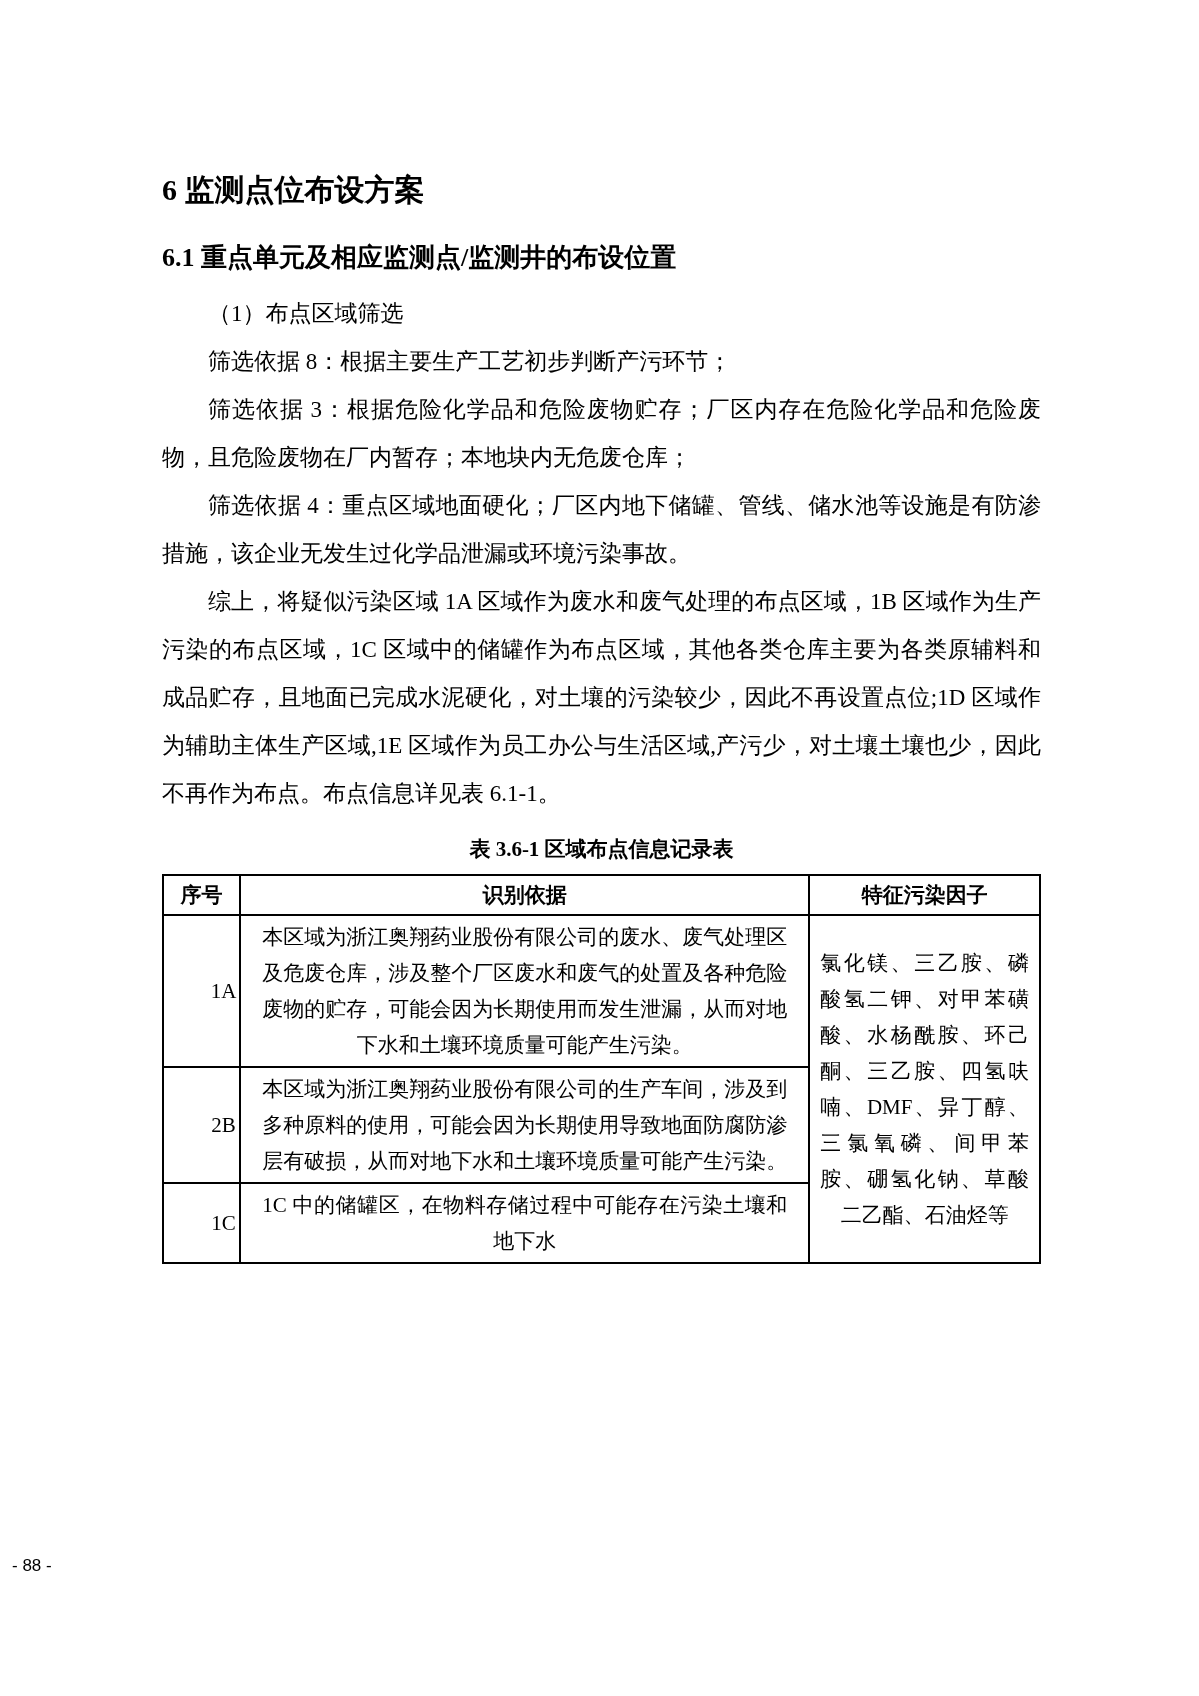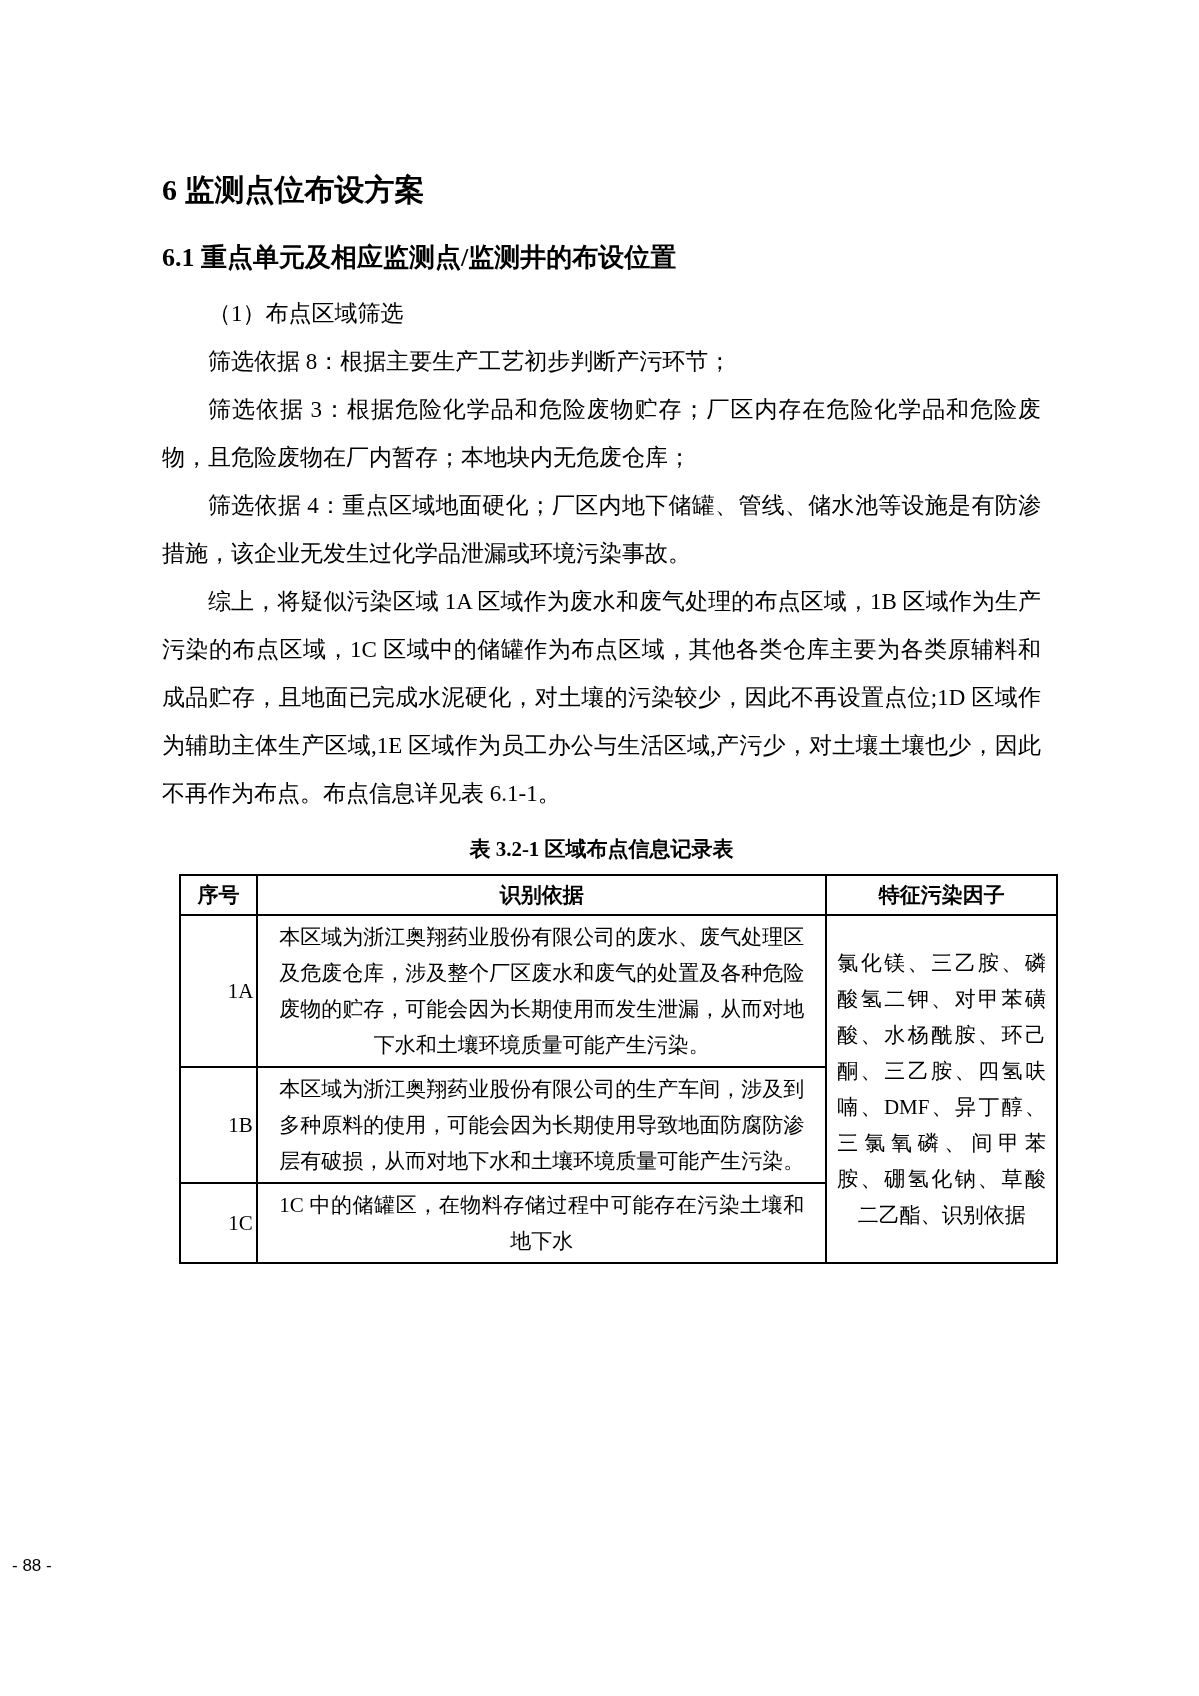"表 3.2-1 区域布点信息记录表" div.table-caption { text: 3.2-1 -> 3.6-1 }
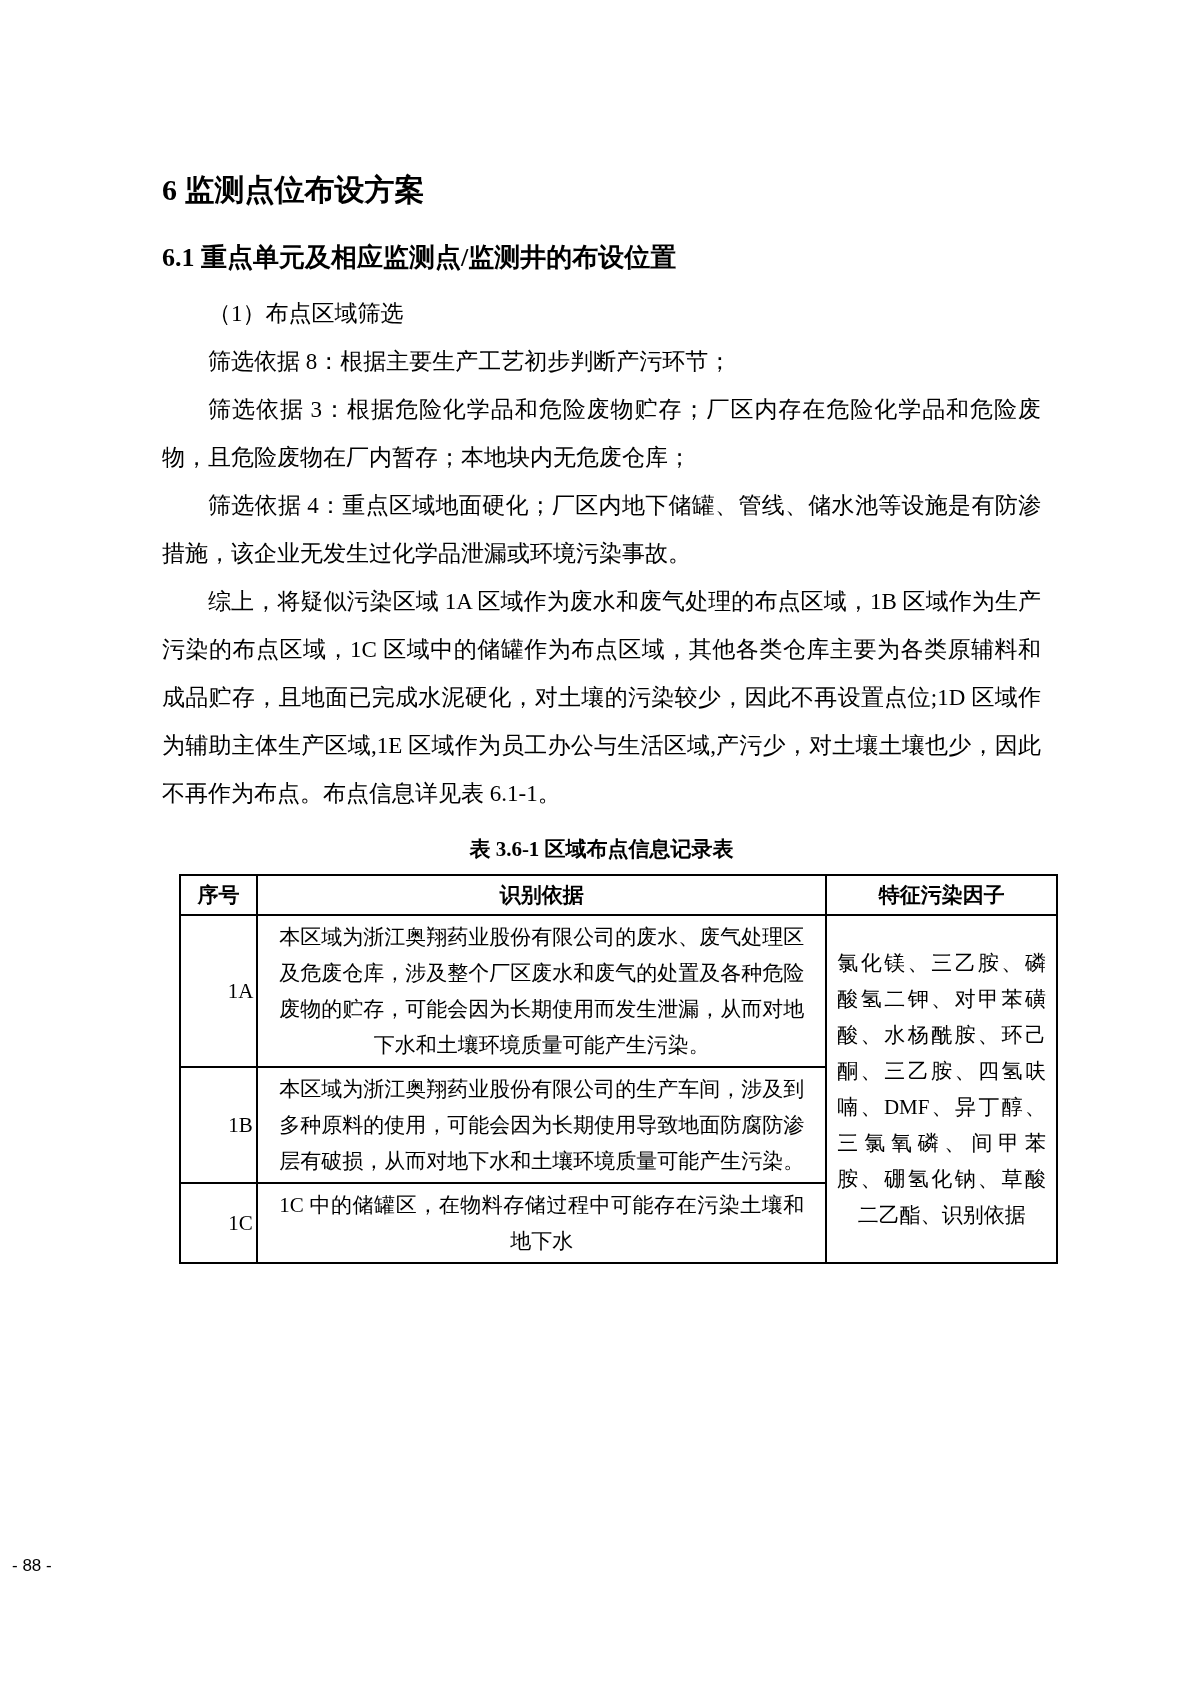"序号" table.record-table { margin-left: 17px -> none }
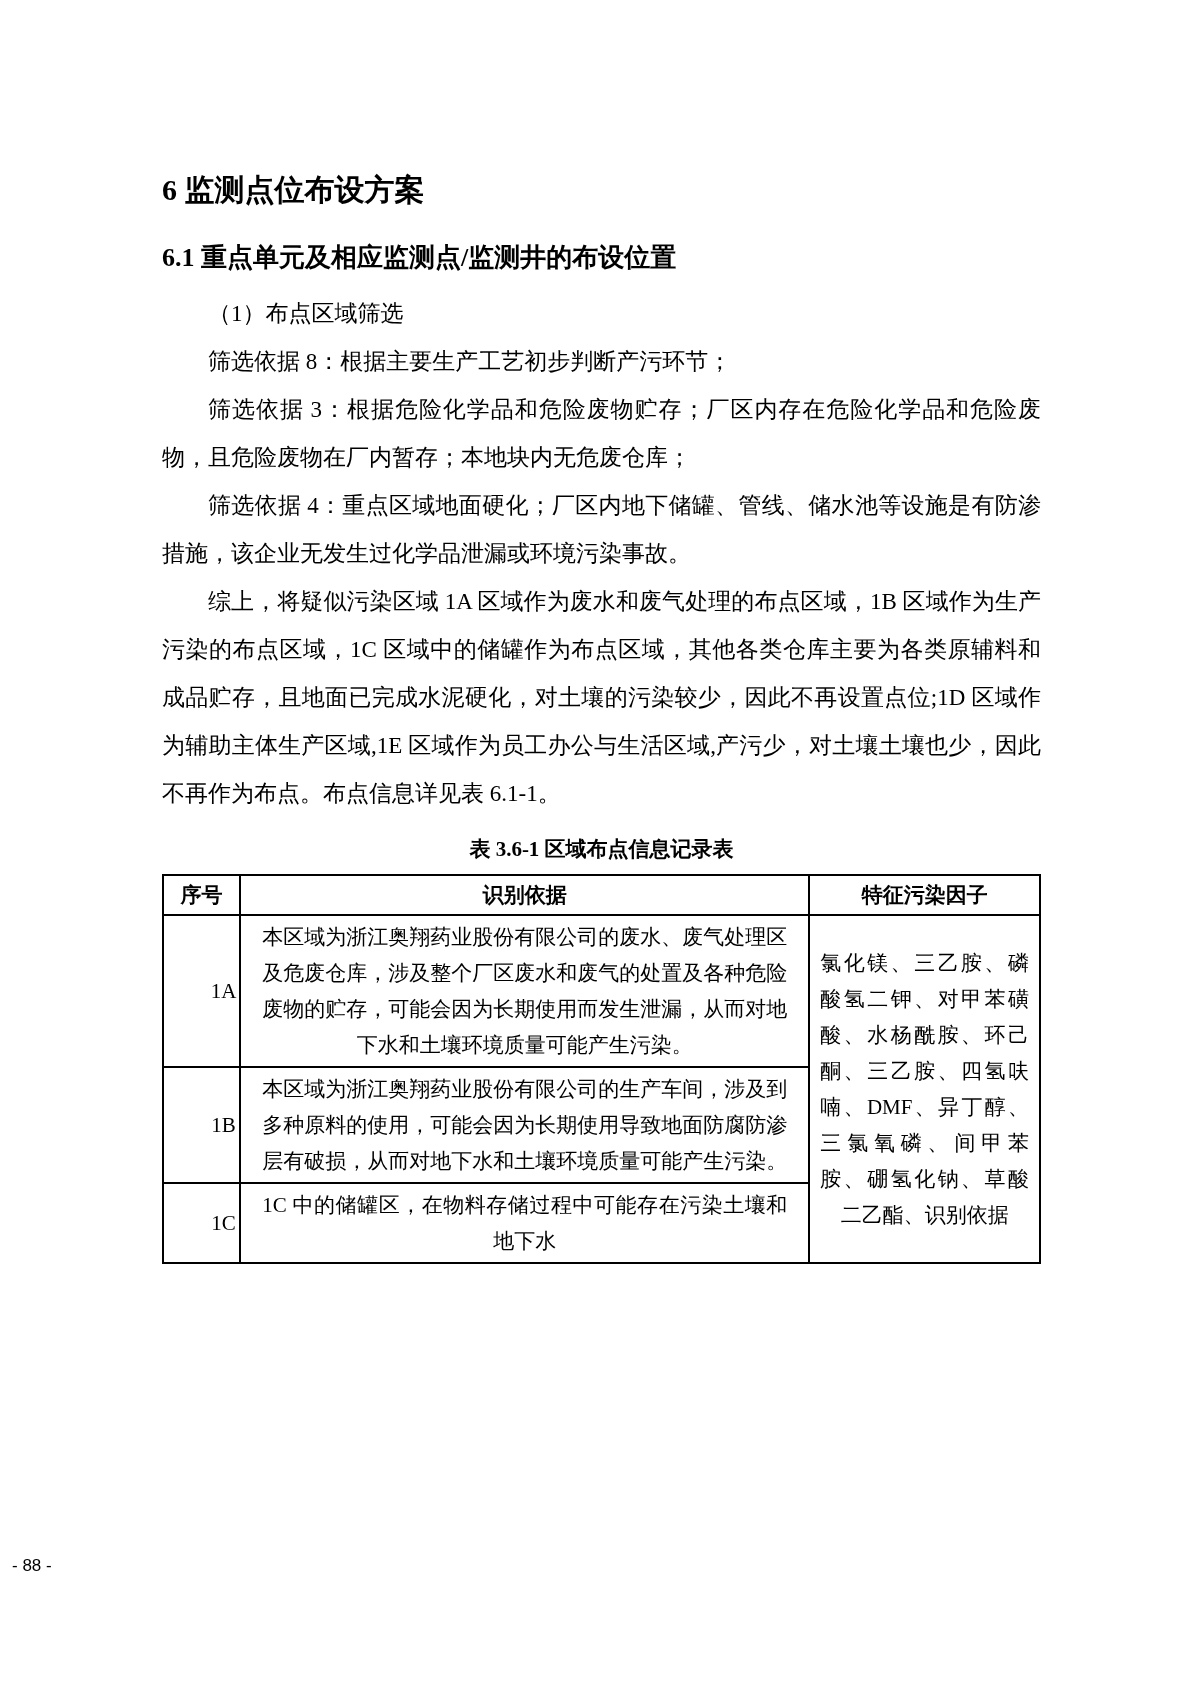"氯化镁、三乙胺、磷酸氢二钾、对甲苯磺酸、水杨酰胺、环己酮、三乙胺、四氢呋喃、DM" td.factors { text: 识别依据 -> 石油烃等 }
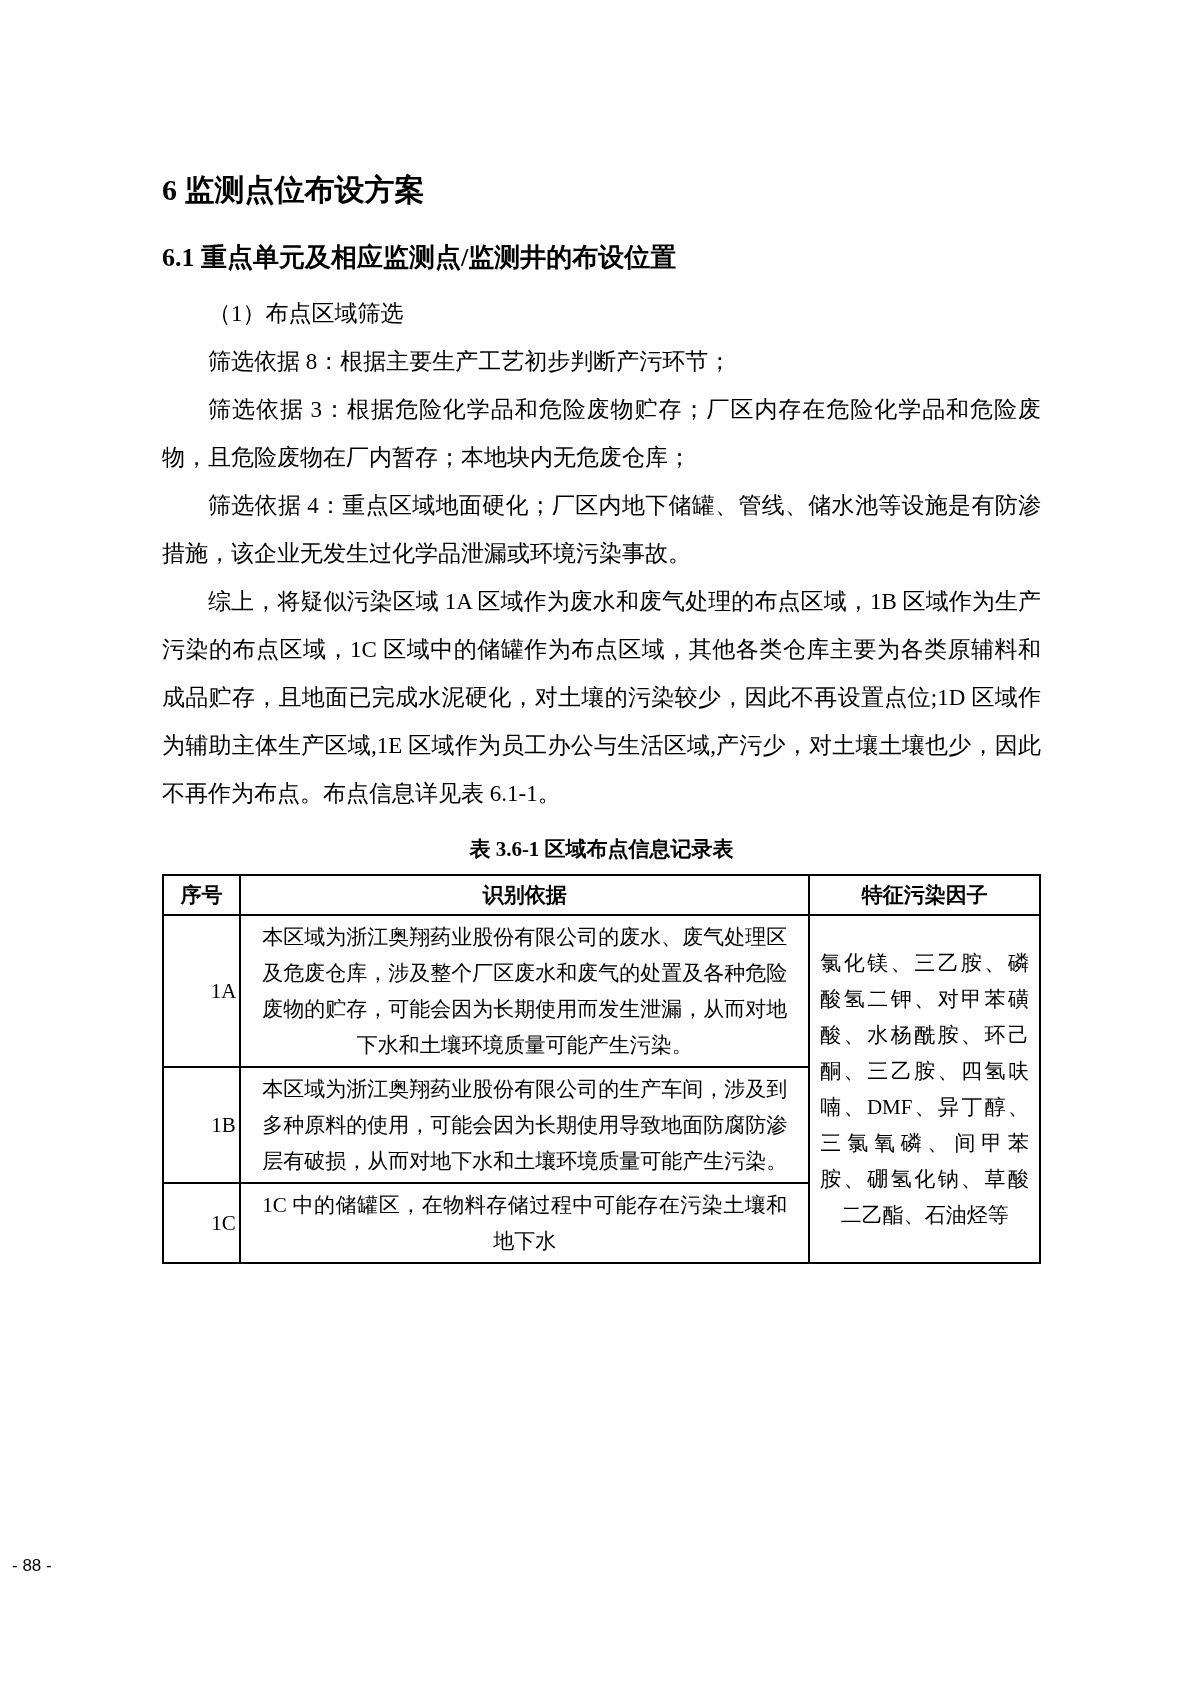"1B" td.seq { text: 1B -> 2B }
